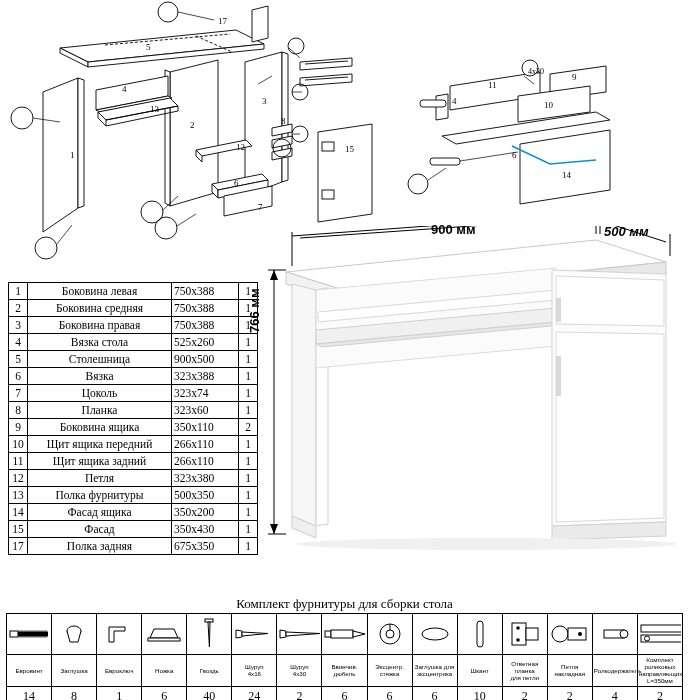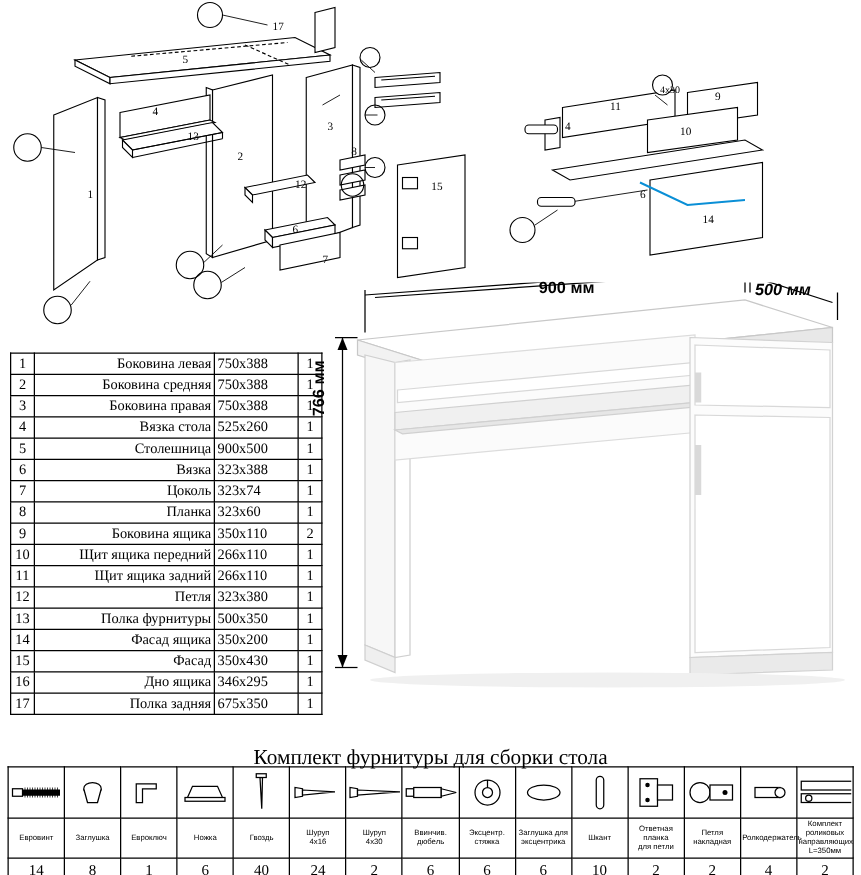"Боковина левая" #parts-table td.name { text-align: right -> center }
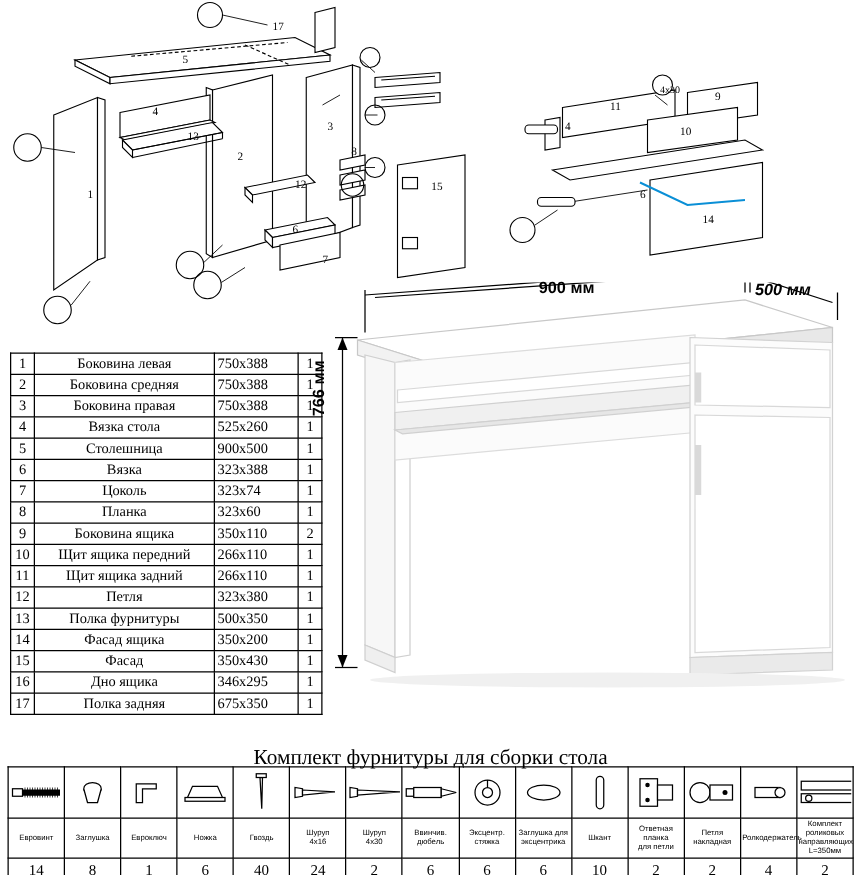"16" tr { html: <tr> <td>16</td> <td>Дно ящика</td> <td>346x295</td> <td>1</td> </tr> -> none }
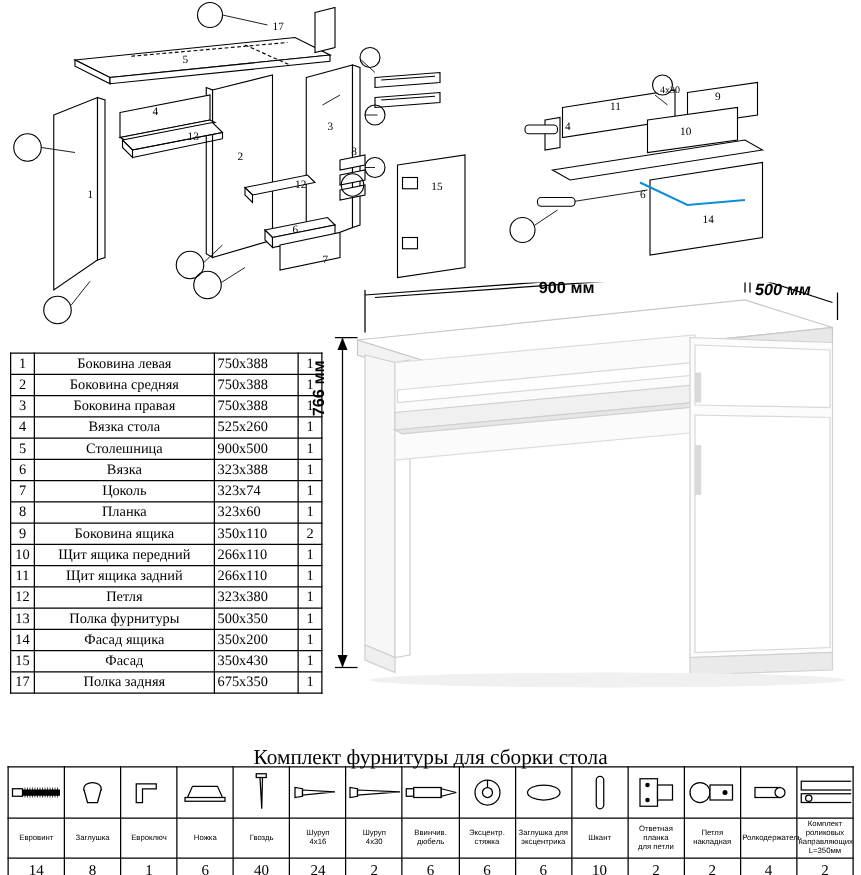"Комплект фурнитуры для сборки стола" #hw-title { font-size: 17px -> 13px }
